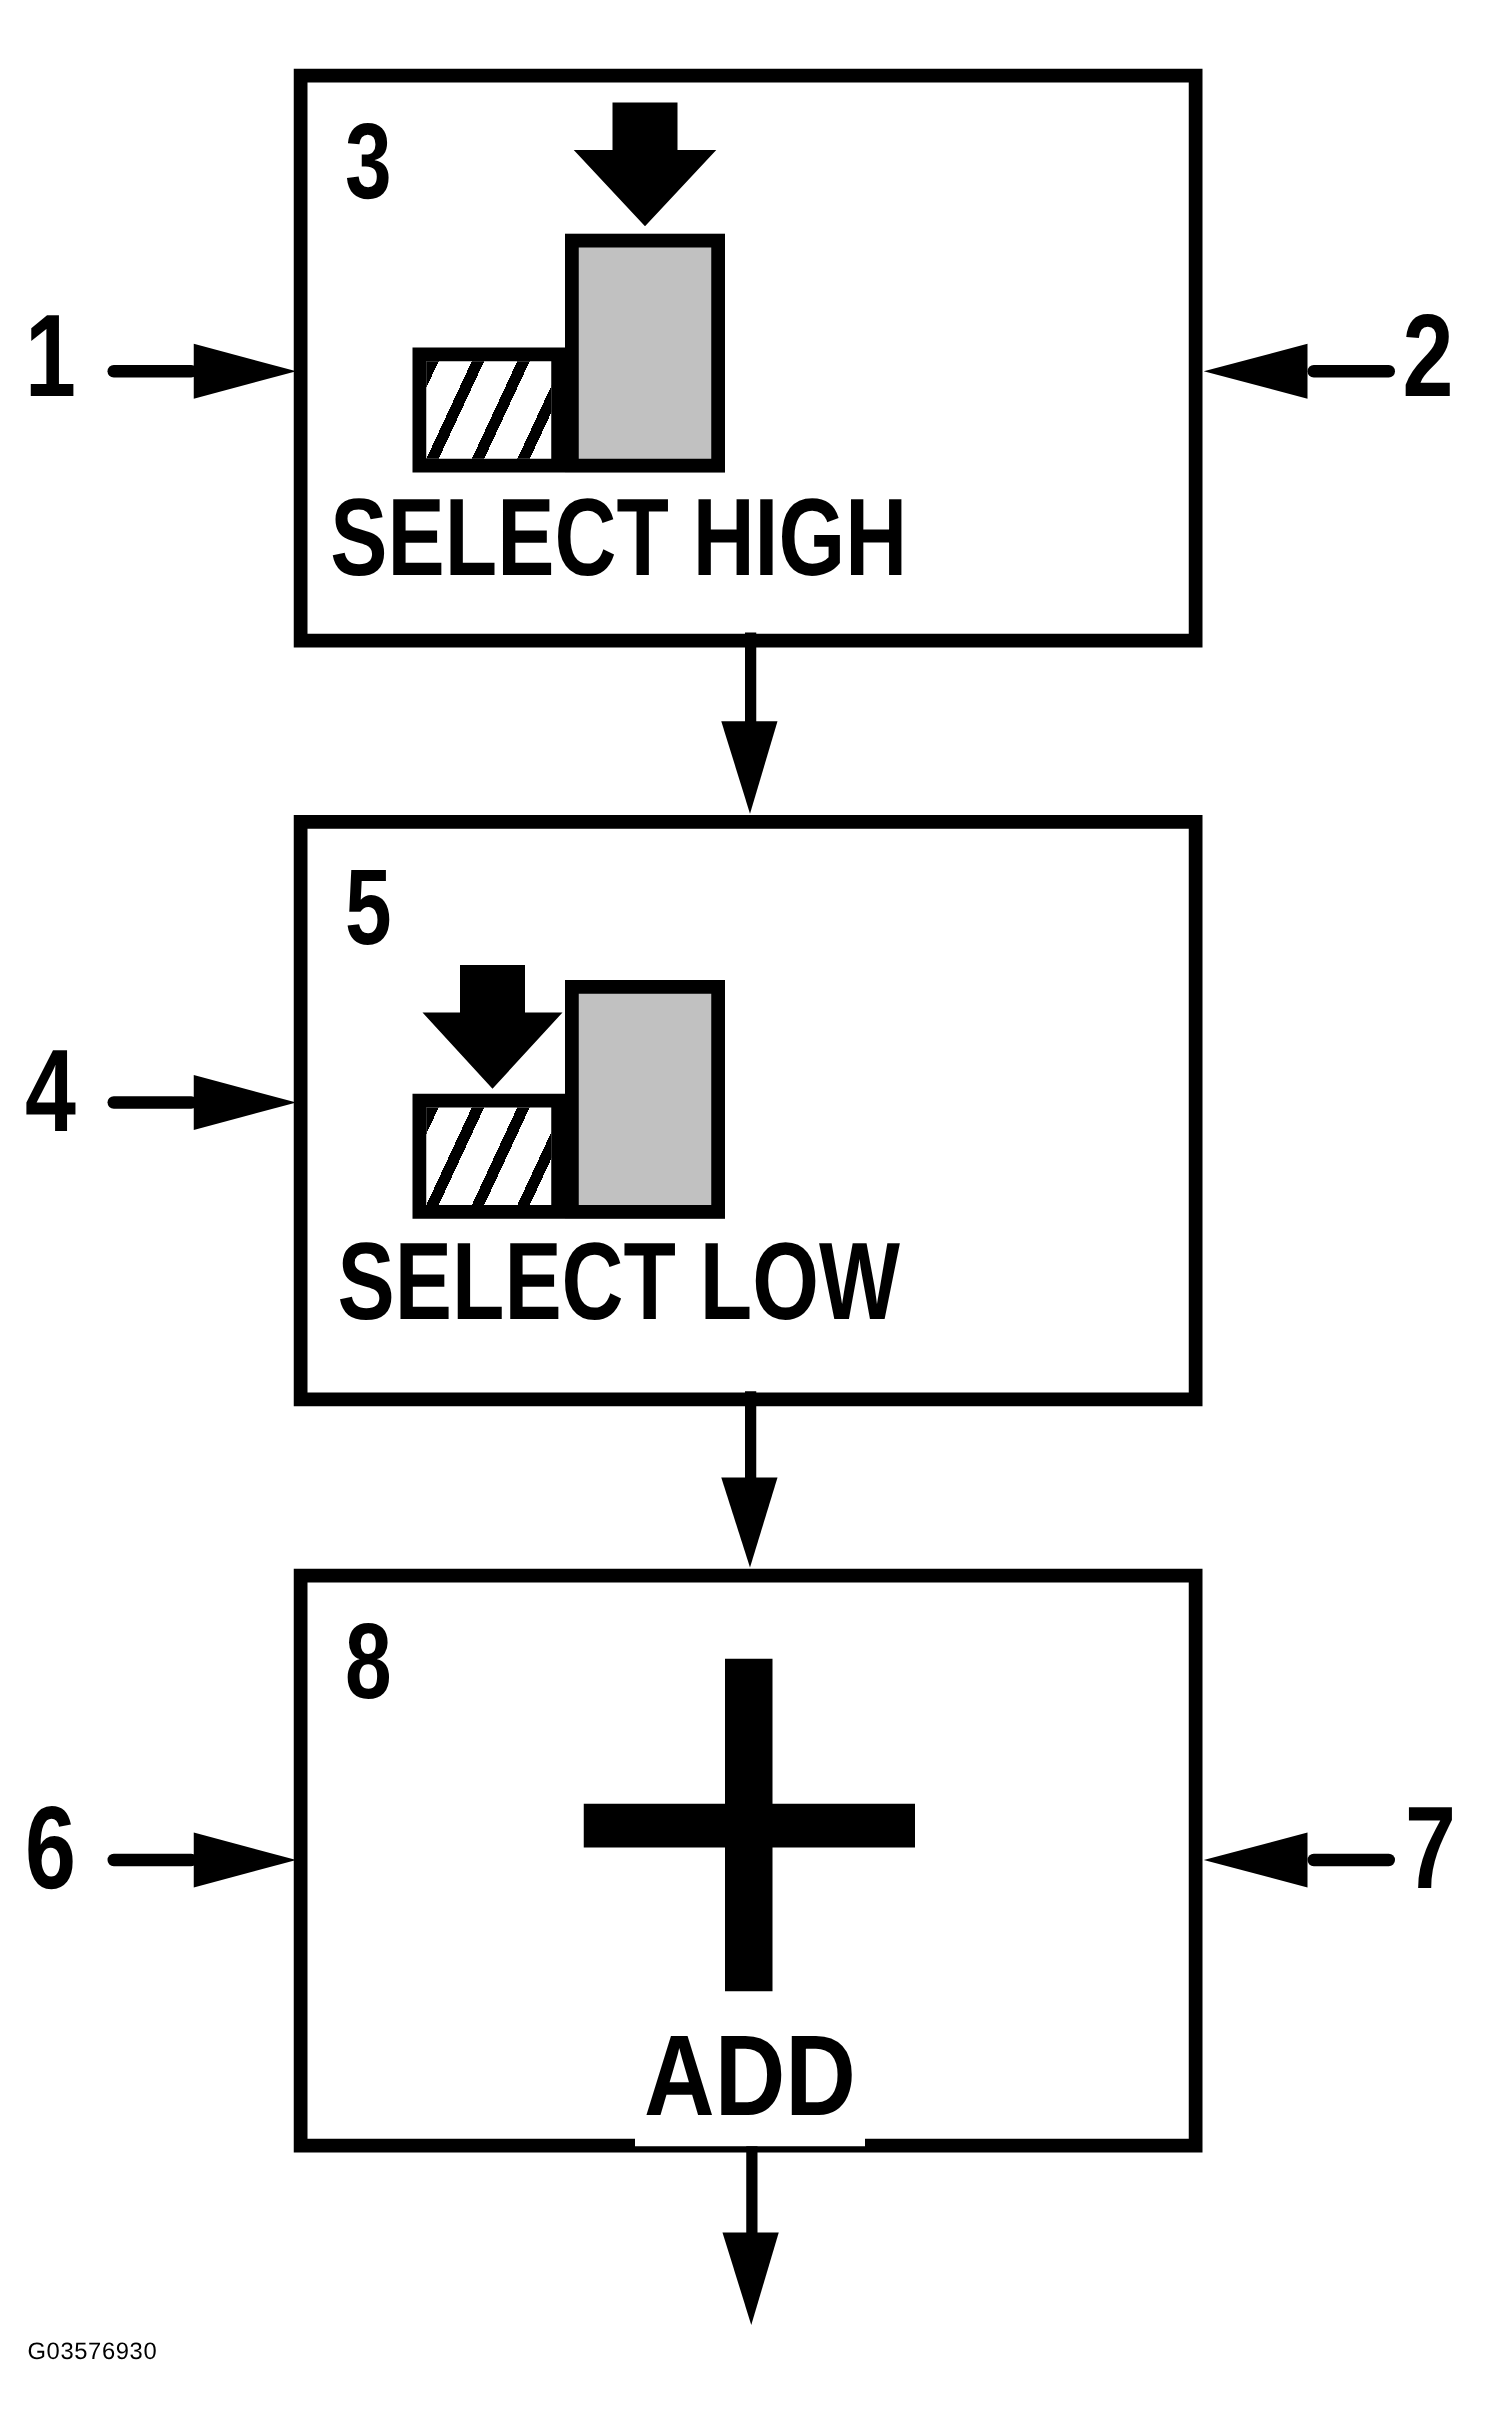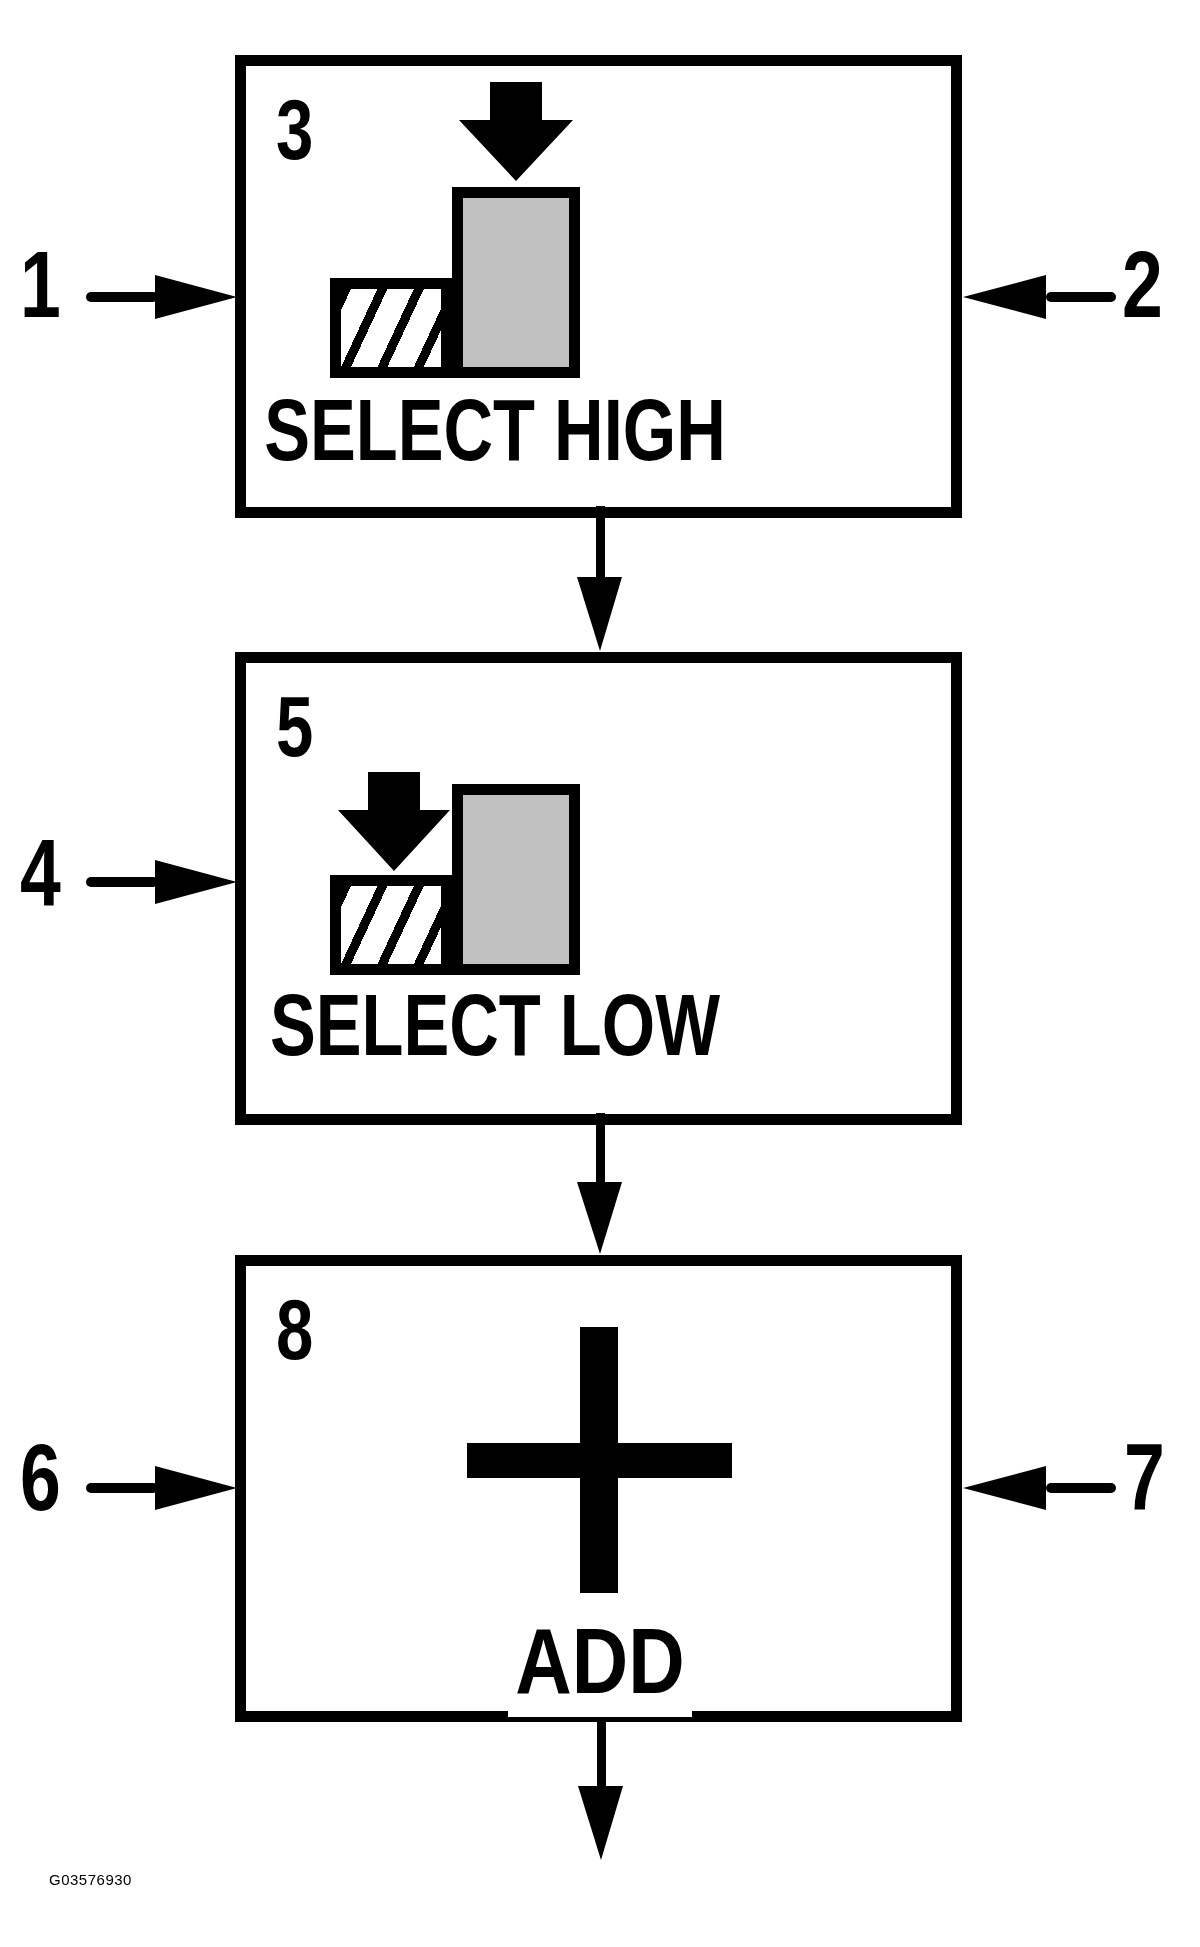"G03576930" .figure-code { font-size: 15px -> 19px; margin-left: 27px -> none }
